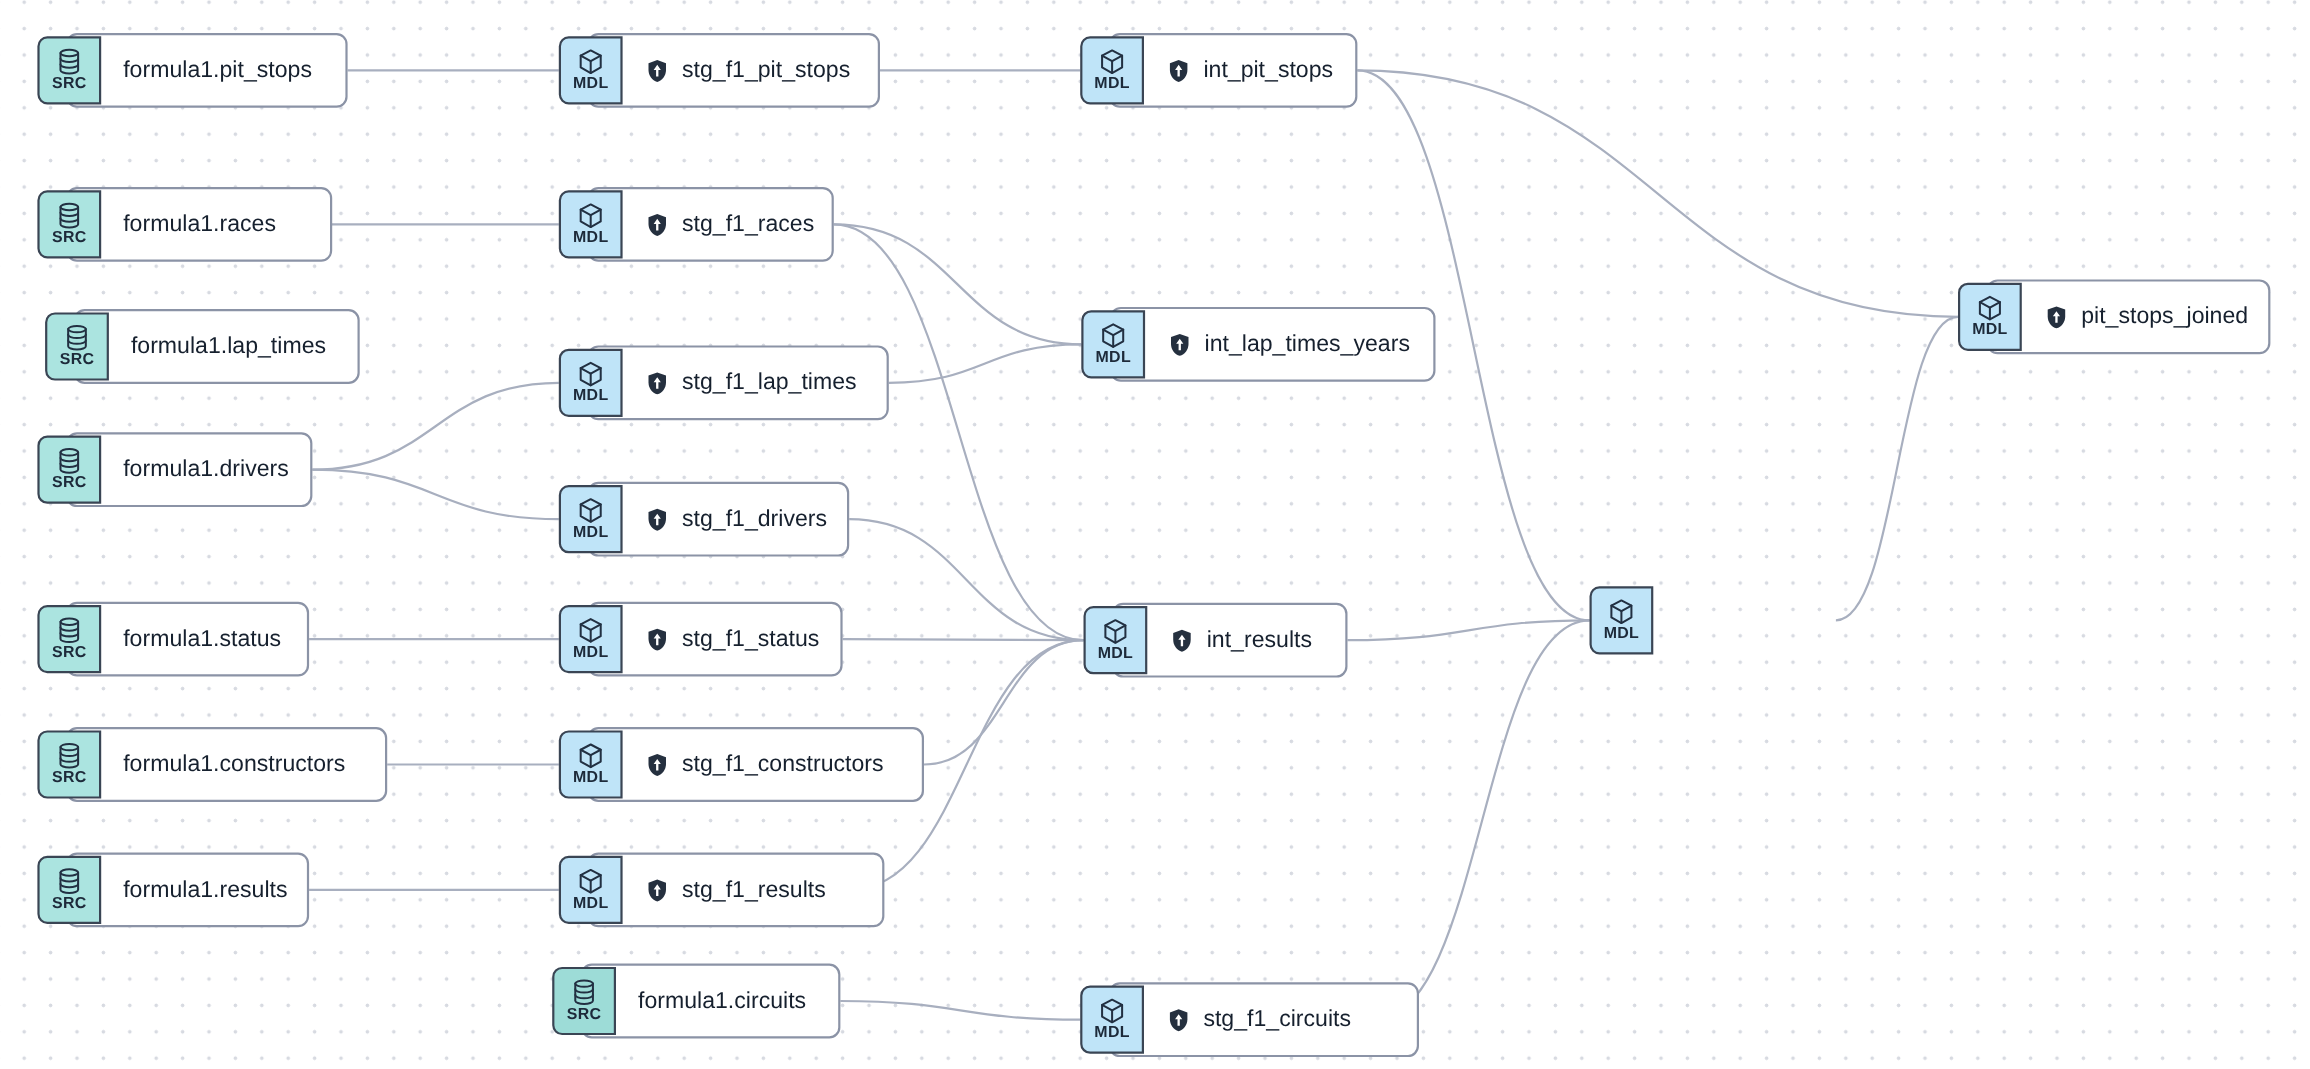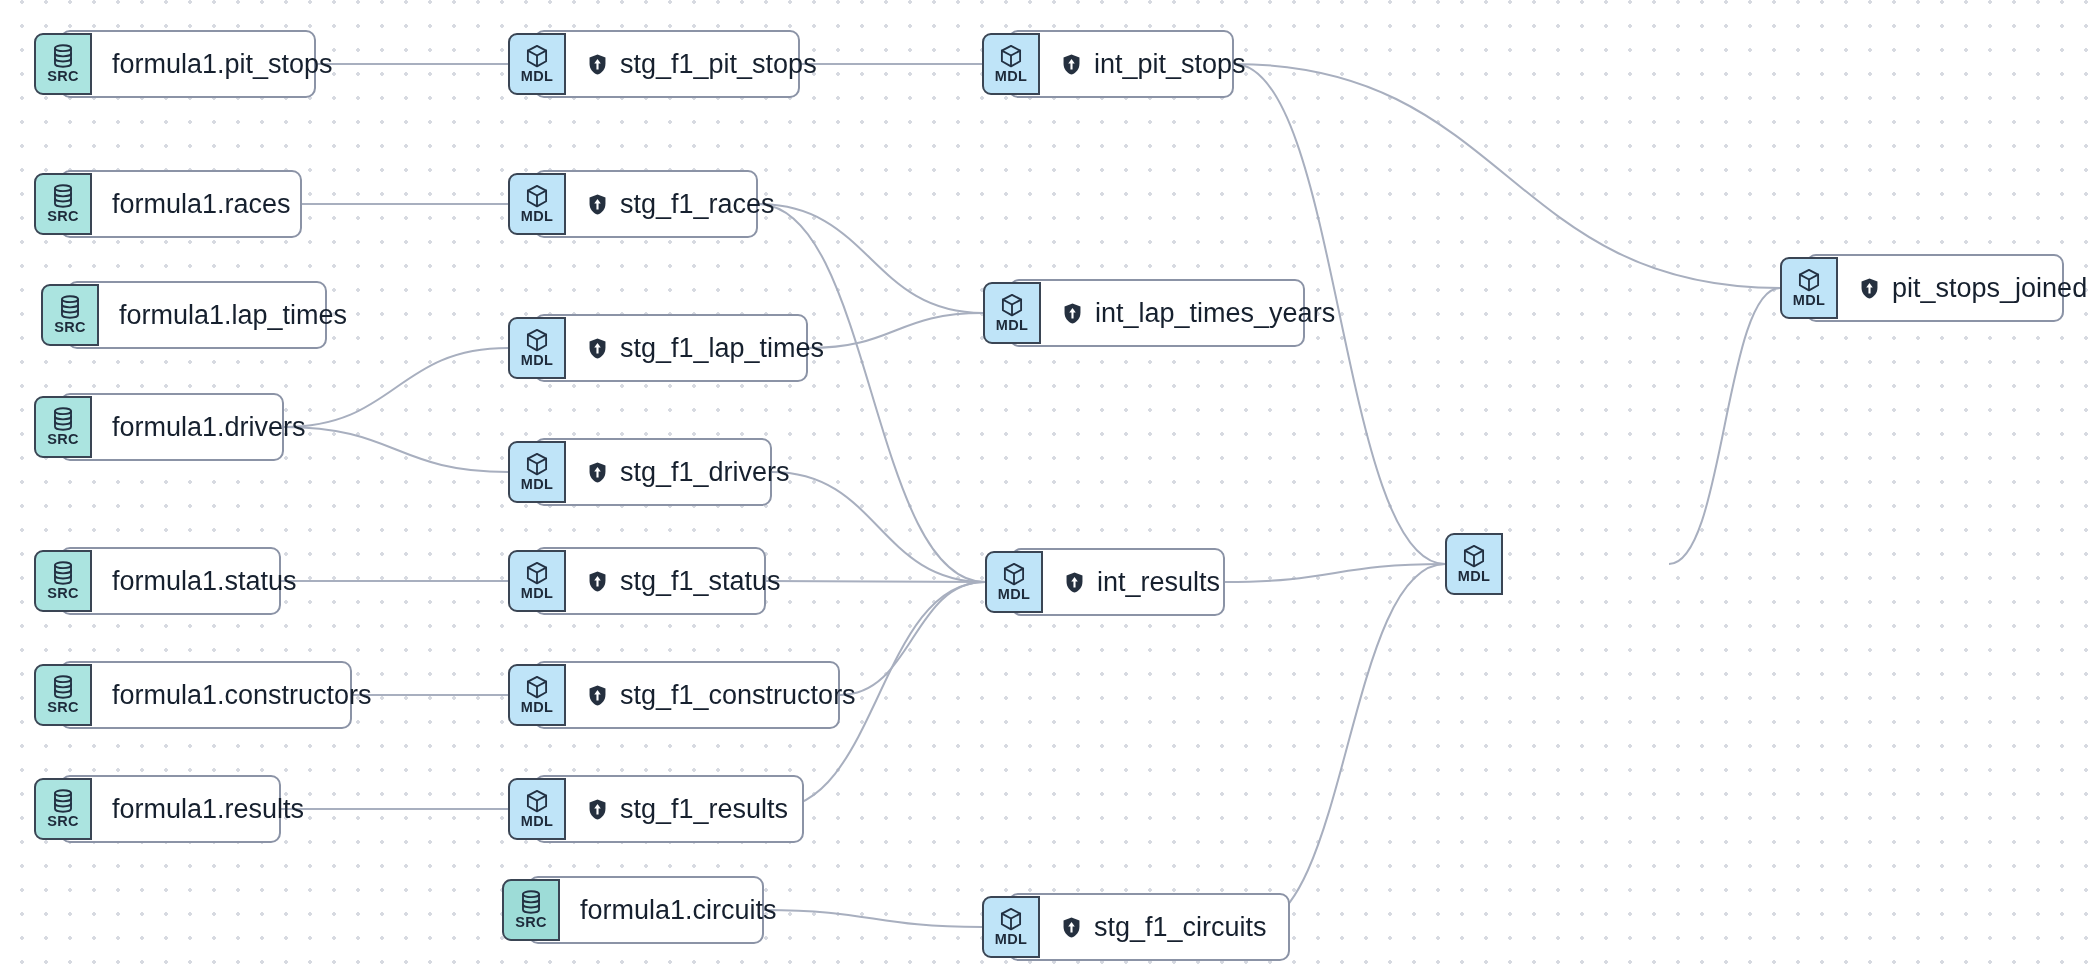"formula1.pit_stops" .label { font-size: 27px -> 21px }
